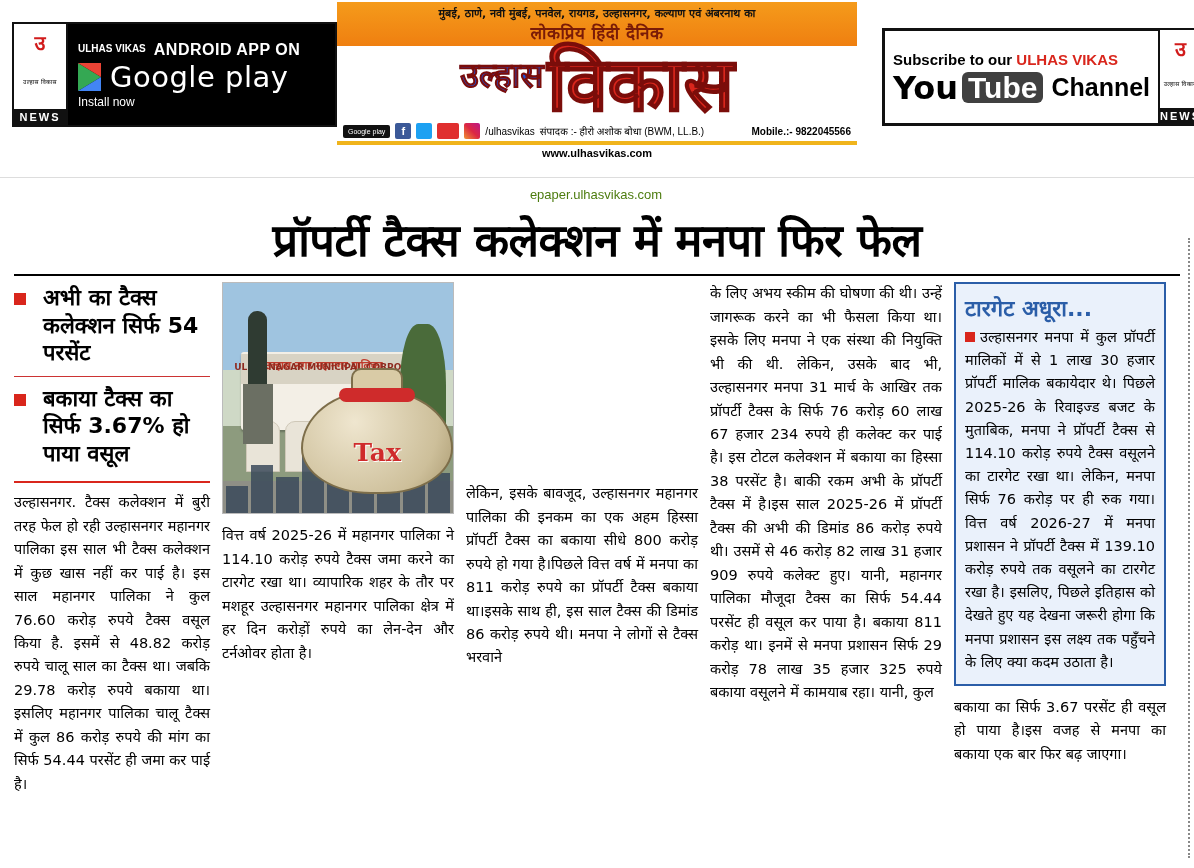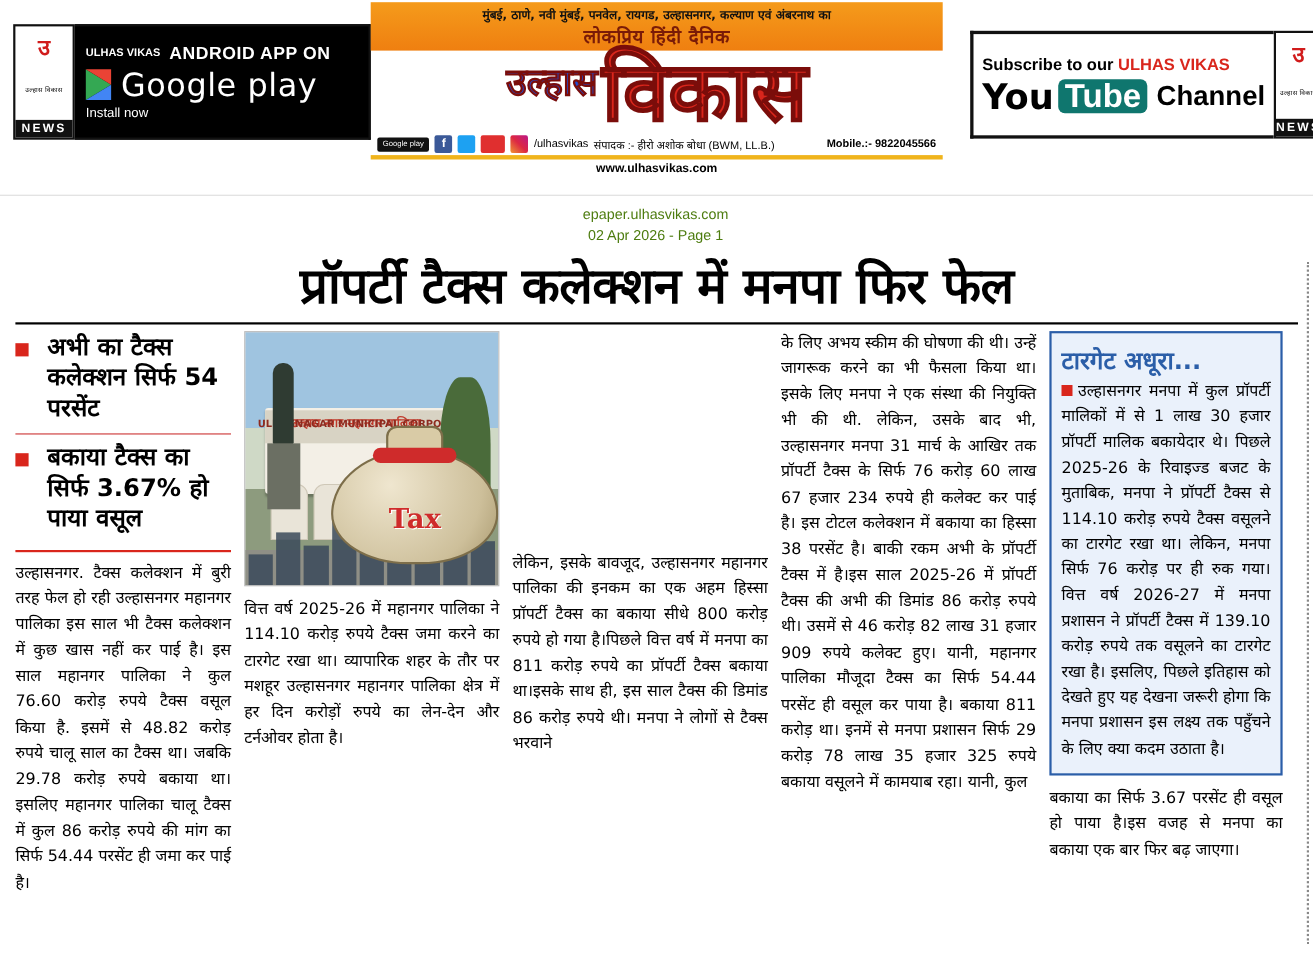"Tube" .yt-tube { background: #0f766e -> #404040 }
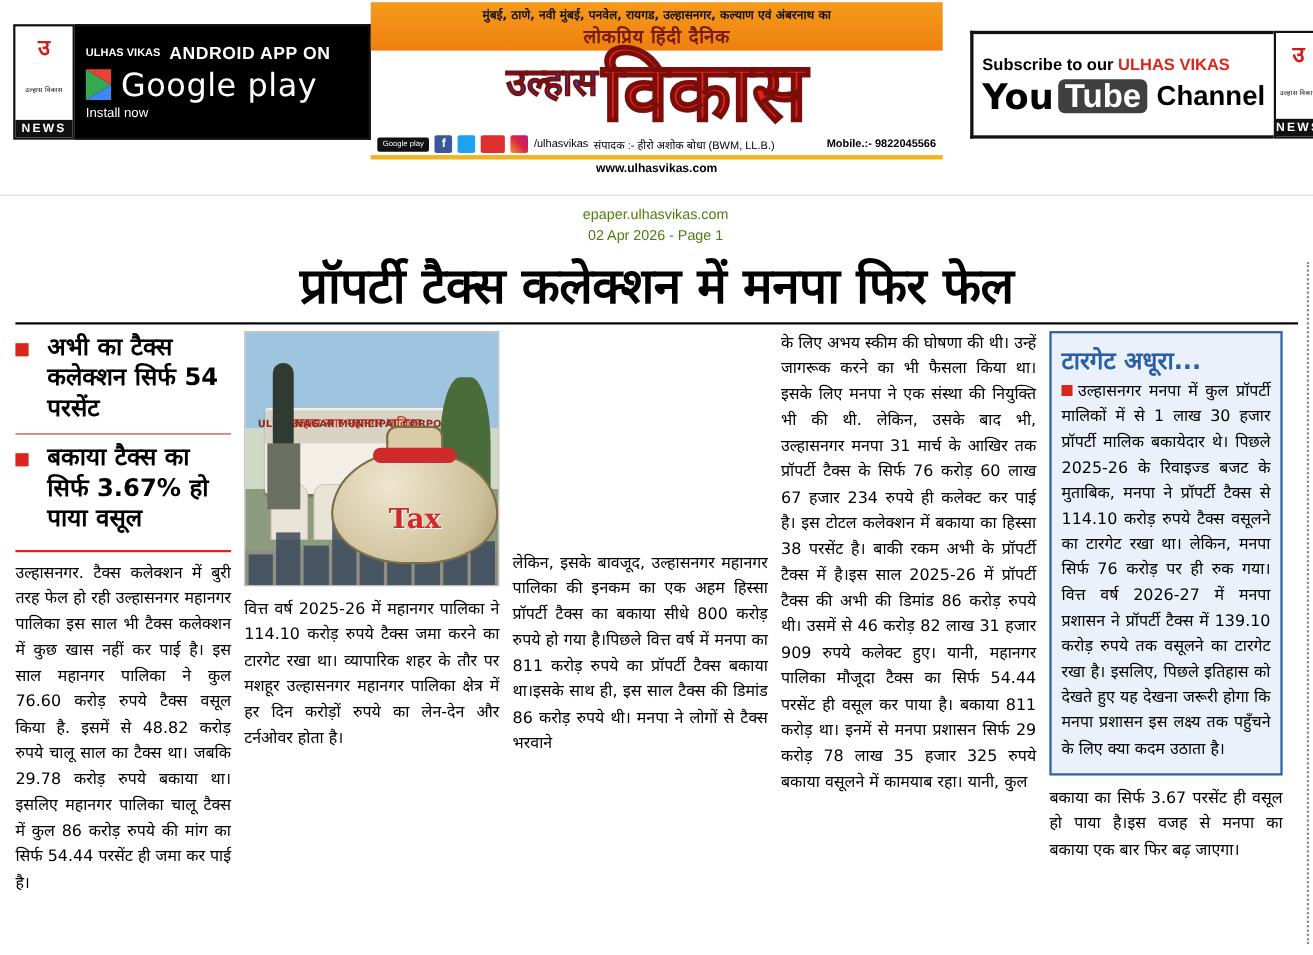"02 Apr 2026 - Page" div { html: <div>02 Apr 2026 - Page 1</div> -> none }
